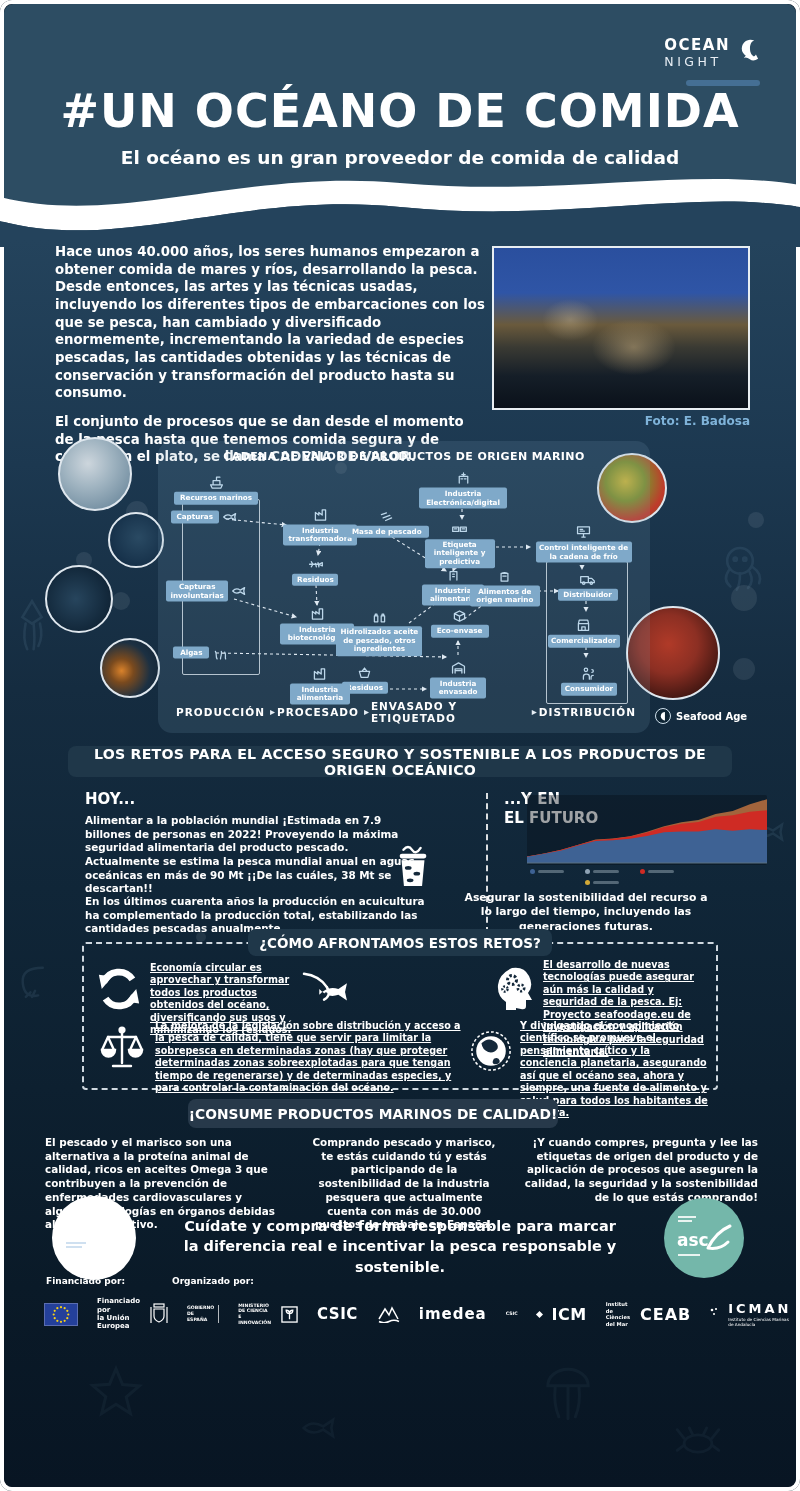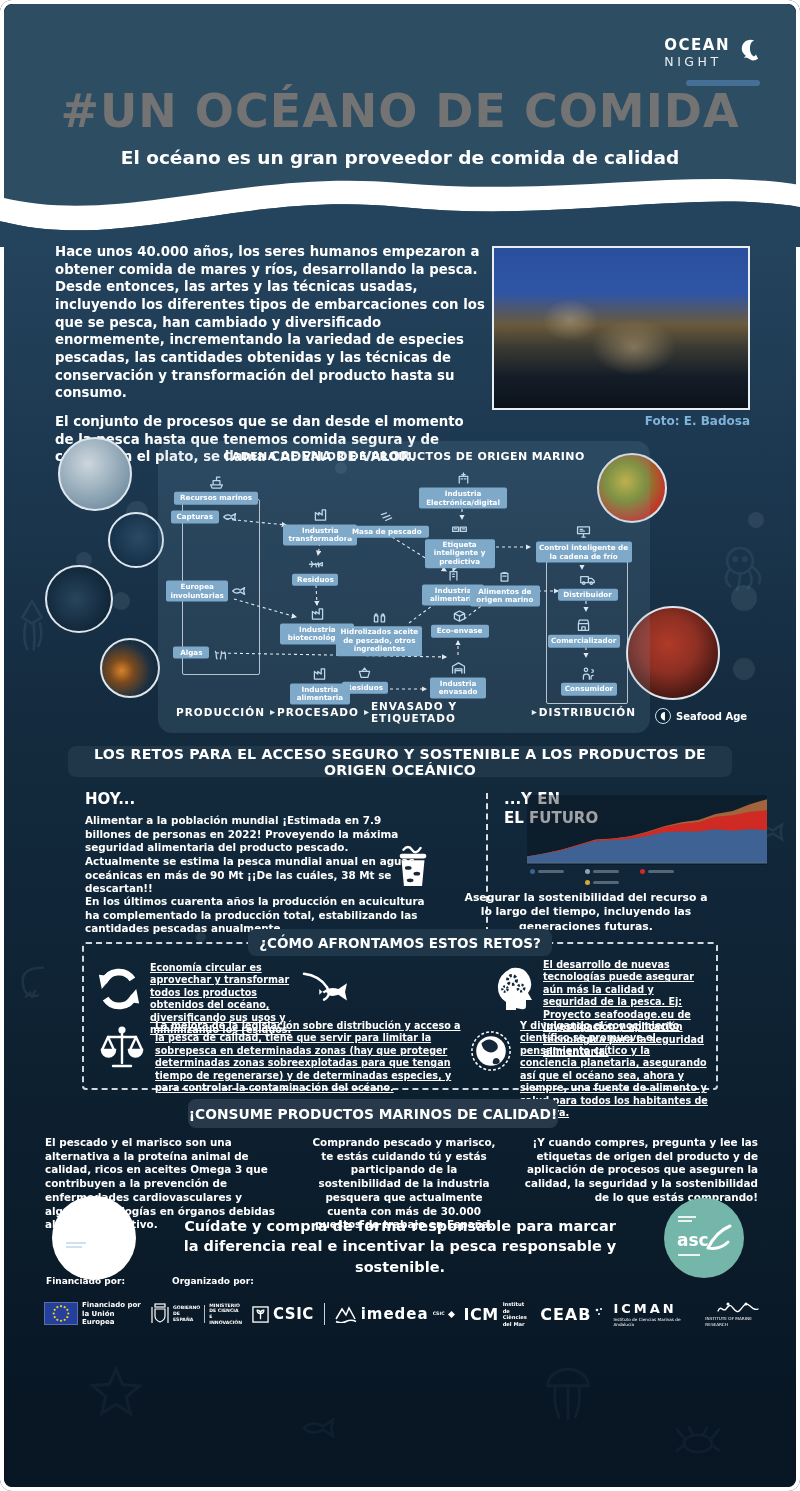"#UN OCÉANO DE COMIDA" #poster-title { color: #737373 -> #ffffff }
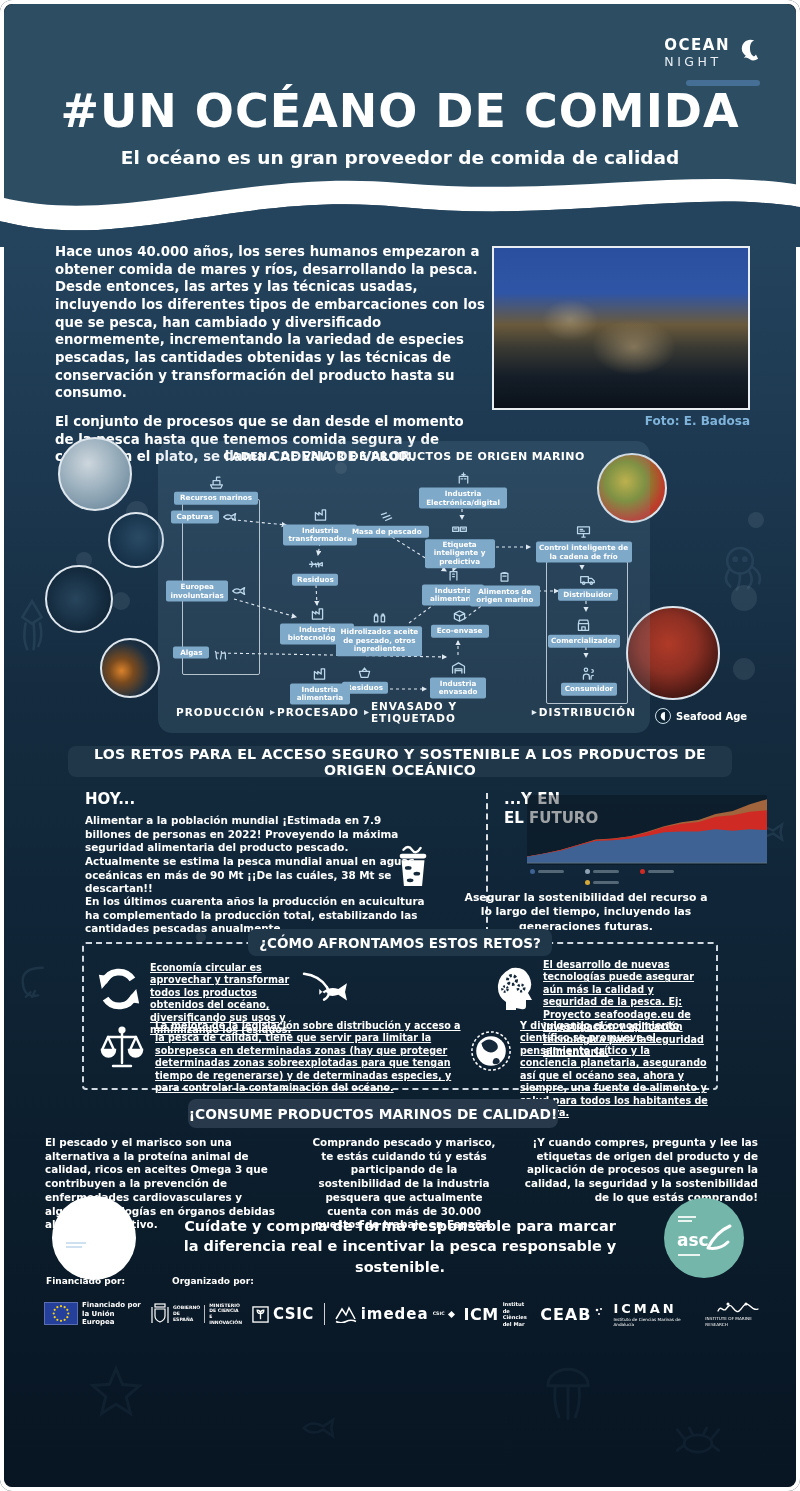"Europea involuntarias" span.vc-label { text: Europea -> Capturas }
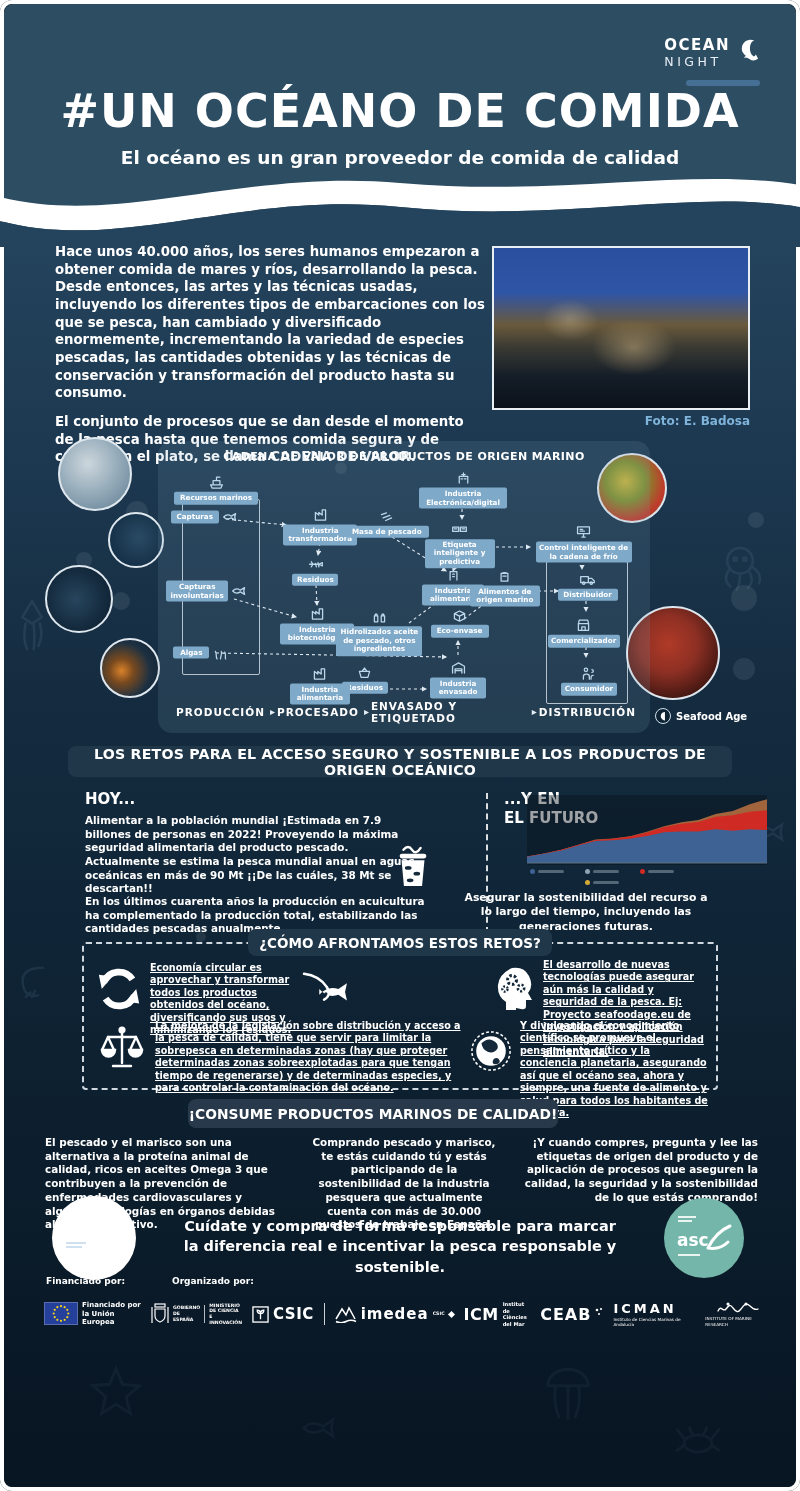"Financiado por" .logo { gap: 4px -> 19px }
